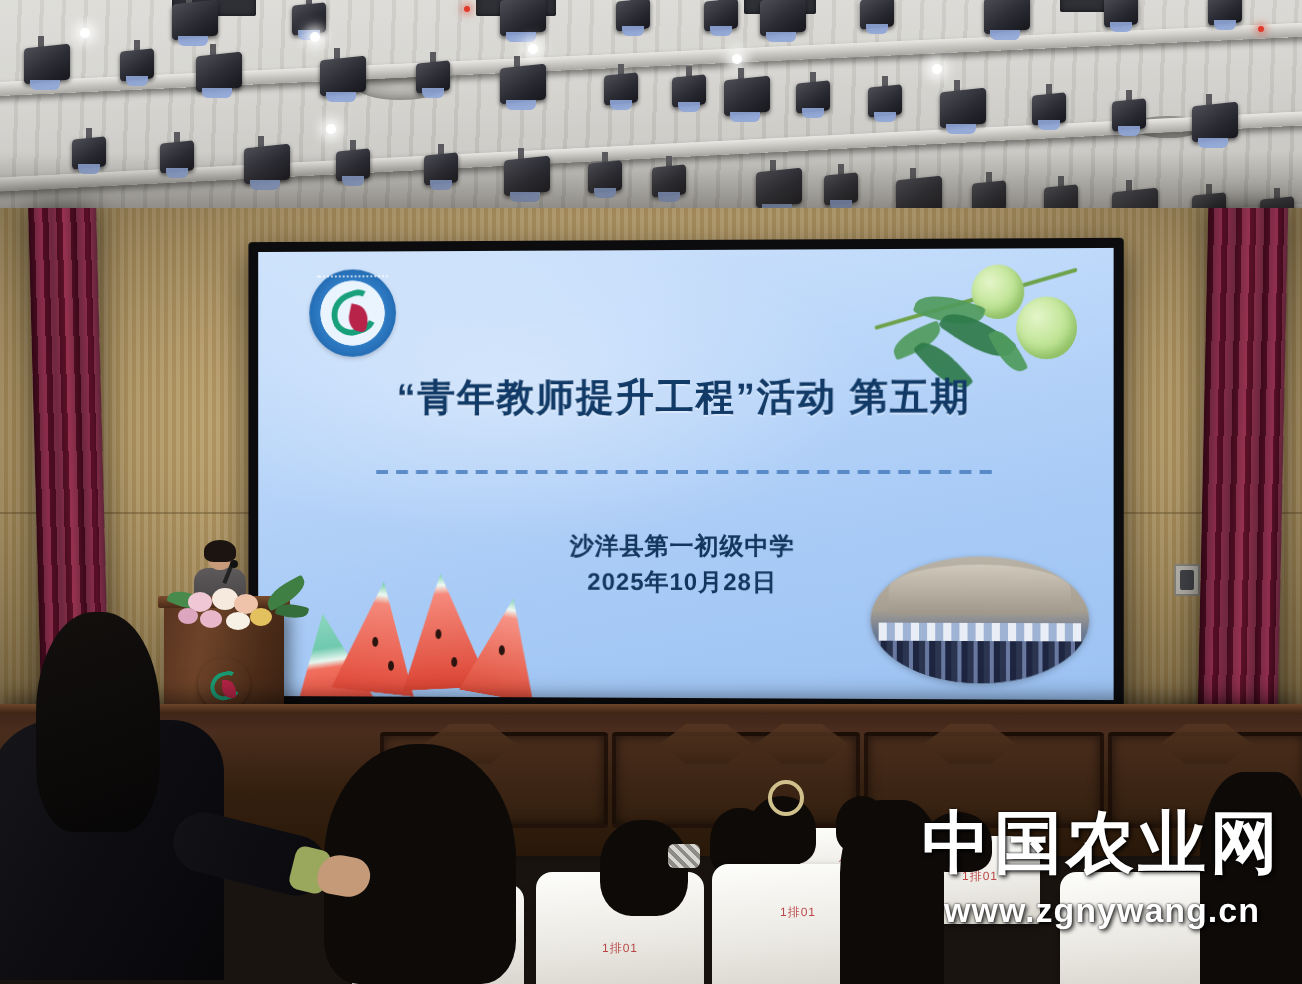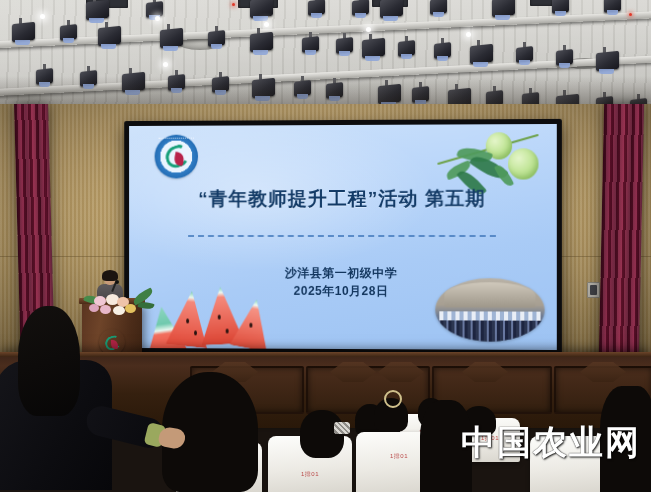"www.zgnywang.cn" div.wm-url { html: none -> <div>www.zgnywang.cn</div> }
